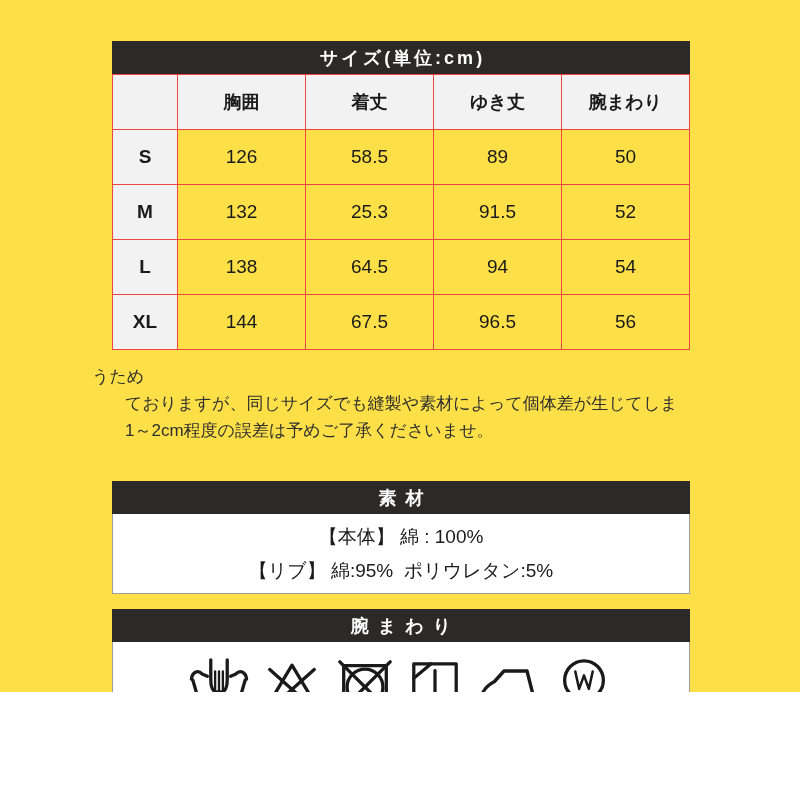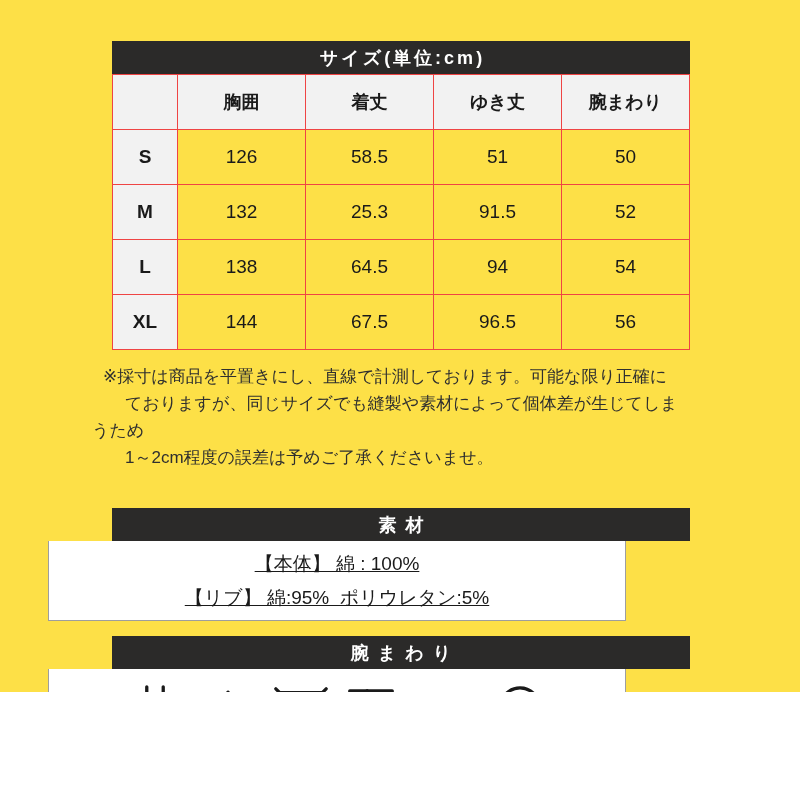"51" td { text: 51 -> 89 }
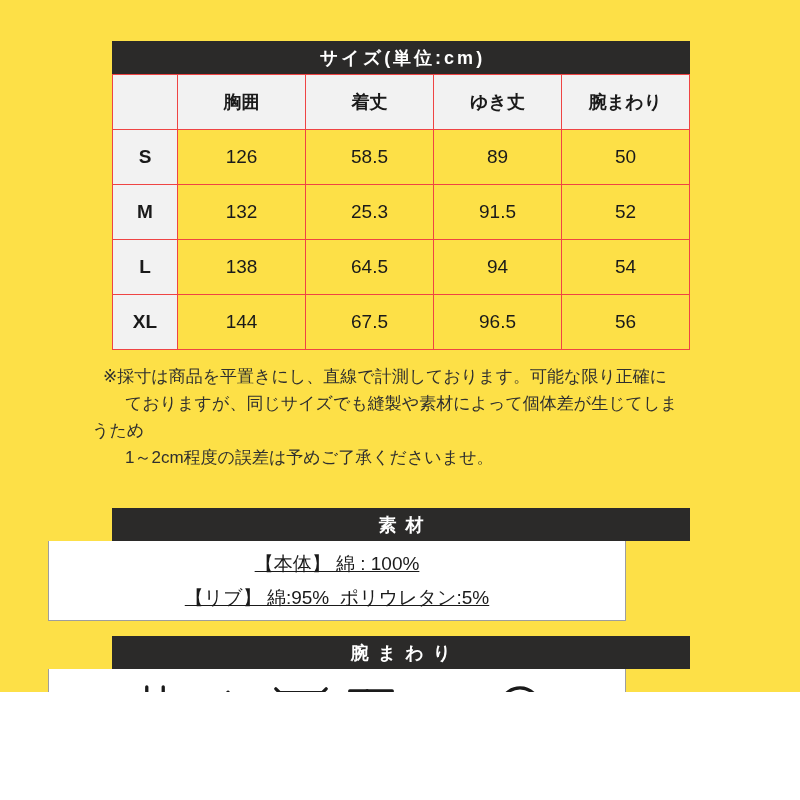"※採寸は商品を平置きにし、直線で計測しております。可能な限り正確に" div.note-line { html: <div>※採寸は商品を平置きにし、直線で計測しております。可能な限り正確に</div> -> none }
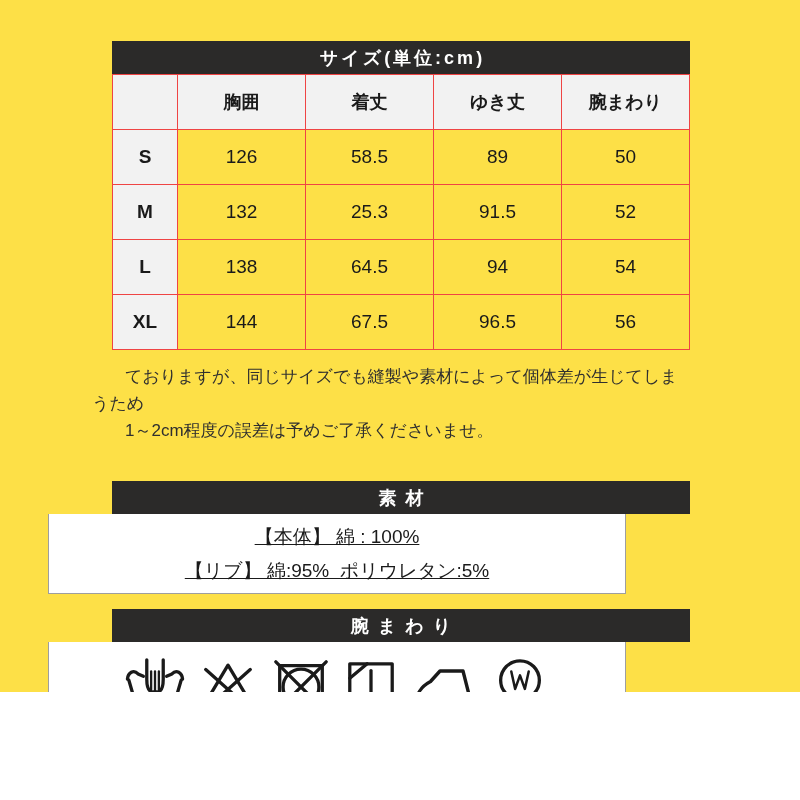"ておりますが、同じサイズでも縫製や素材によって個体差が生じてしま" div.note-line { order: before "うため" -> after "うため" }
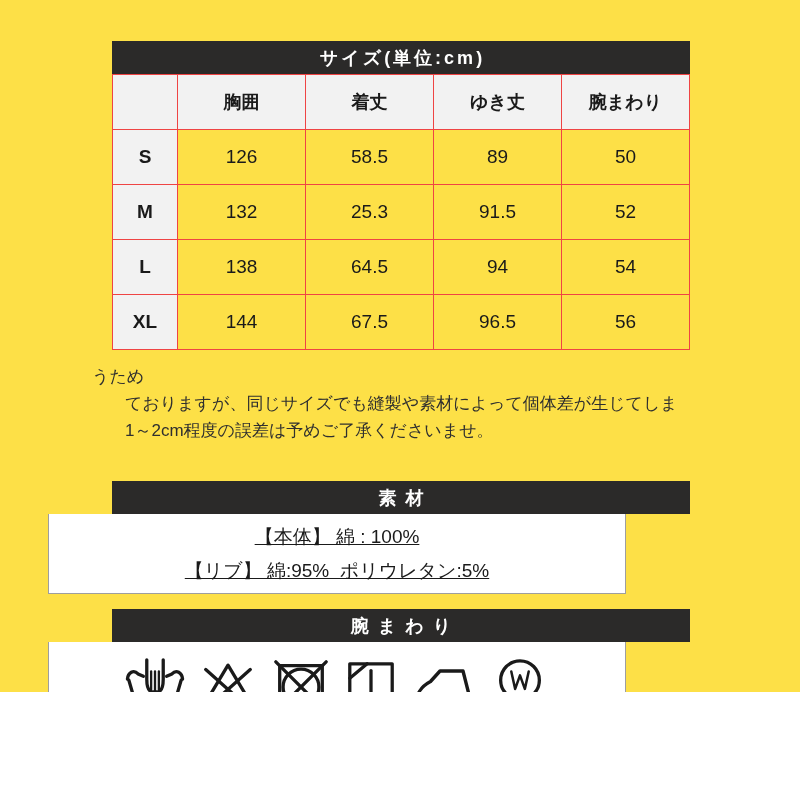"【本体】 綿 : 100%" .content-box { margin-left: 48px -> 112px; text-decoration: underline -> none }
